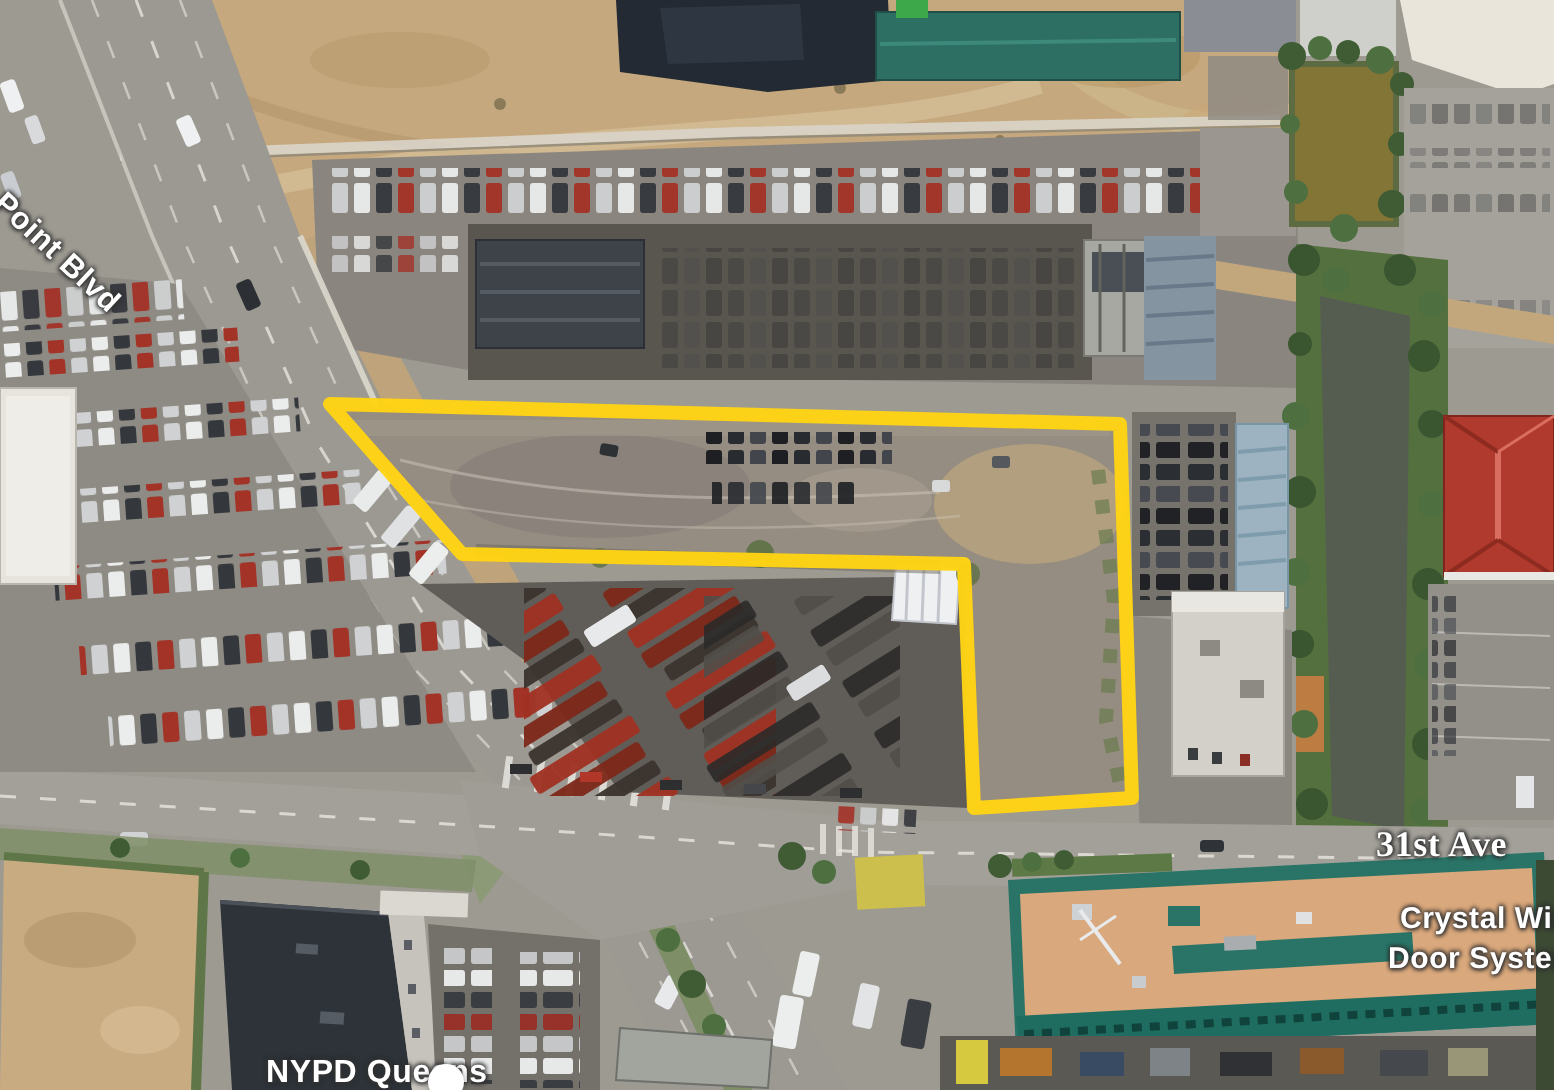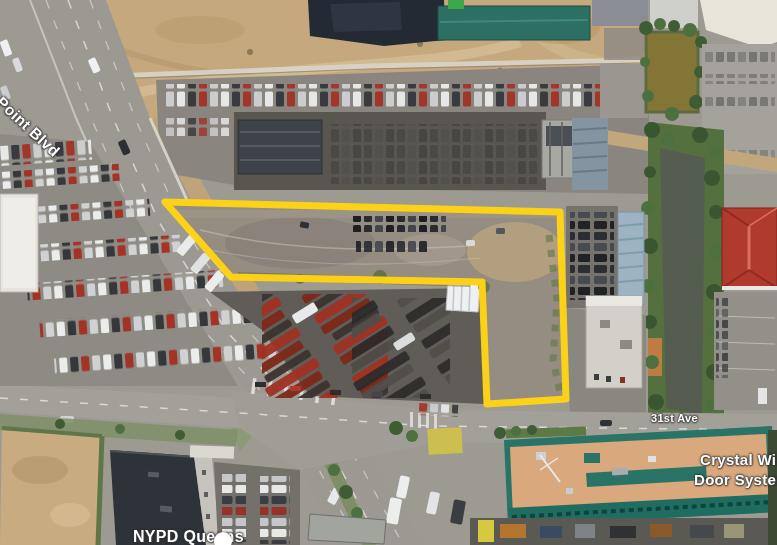"31st Ave" .lbl-31st { font-family: none -> Liberation Serif, serif; font-size: 11px -> 18px; left: 651px -> 688px }
